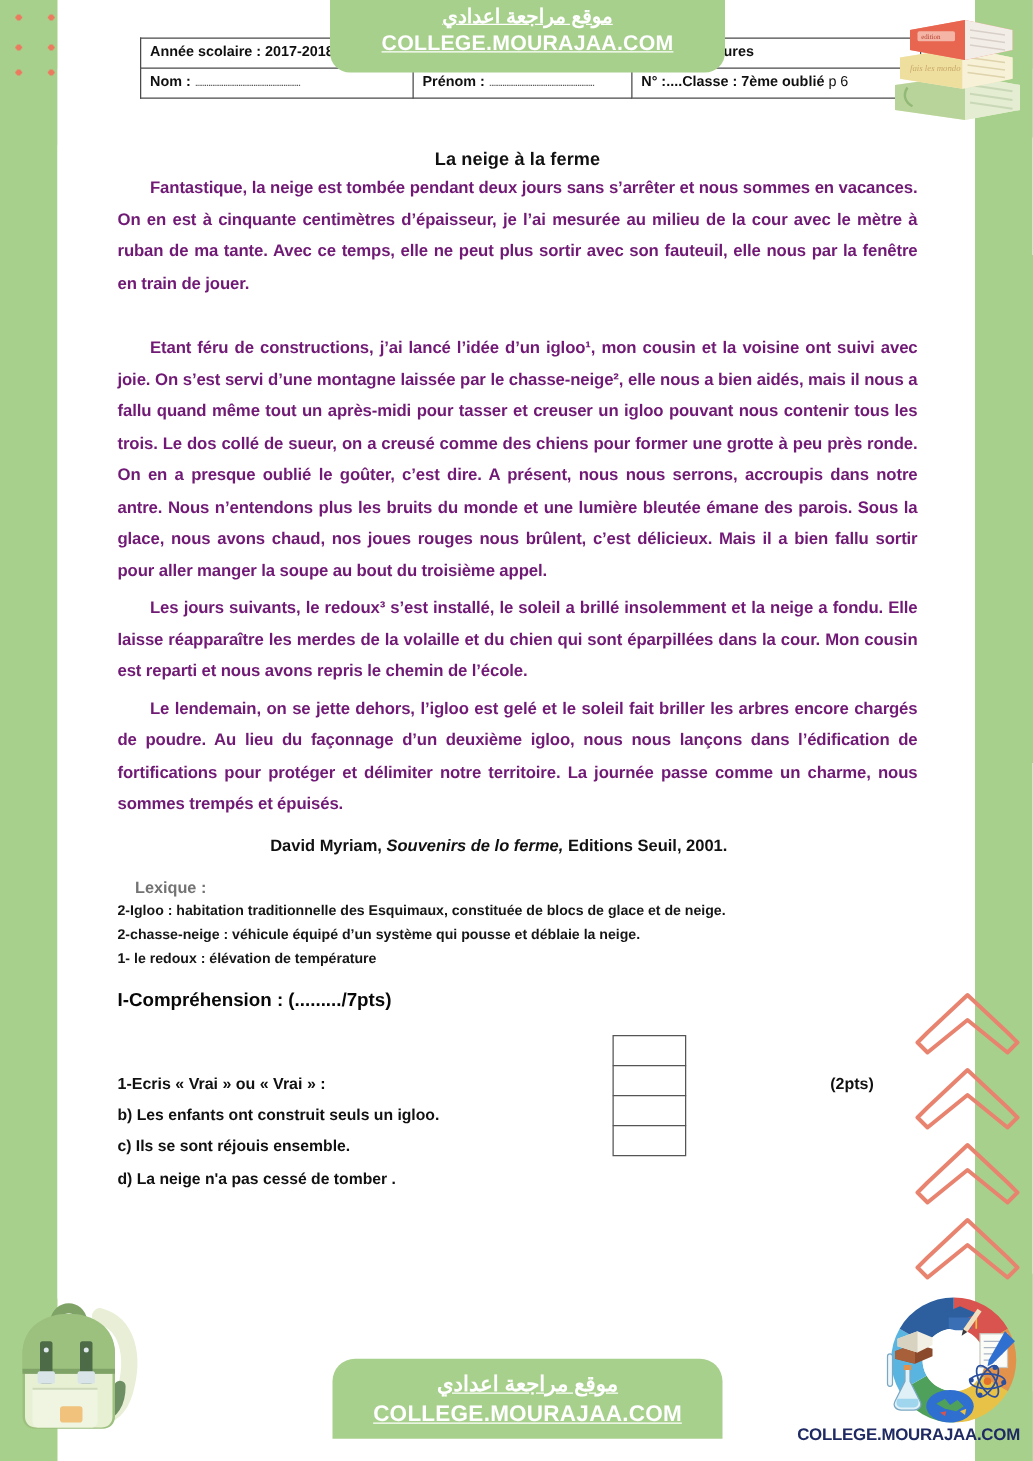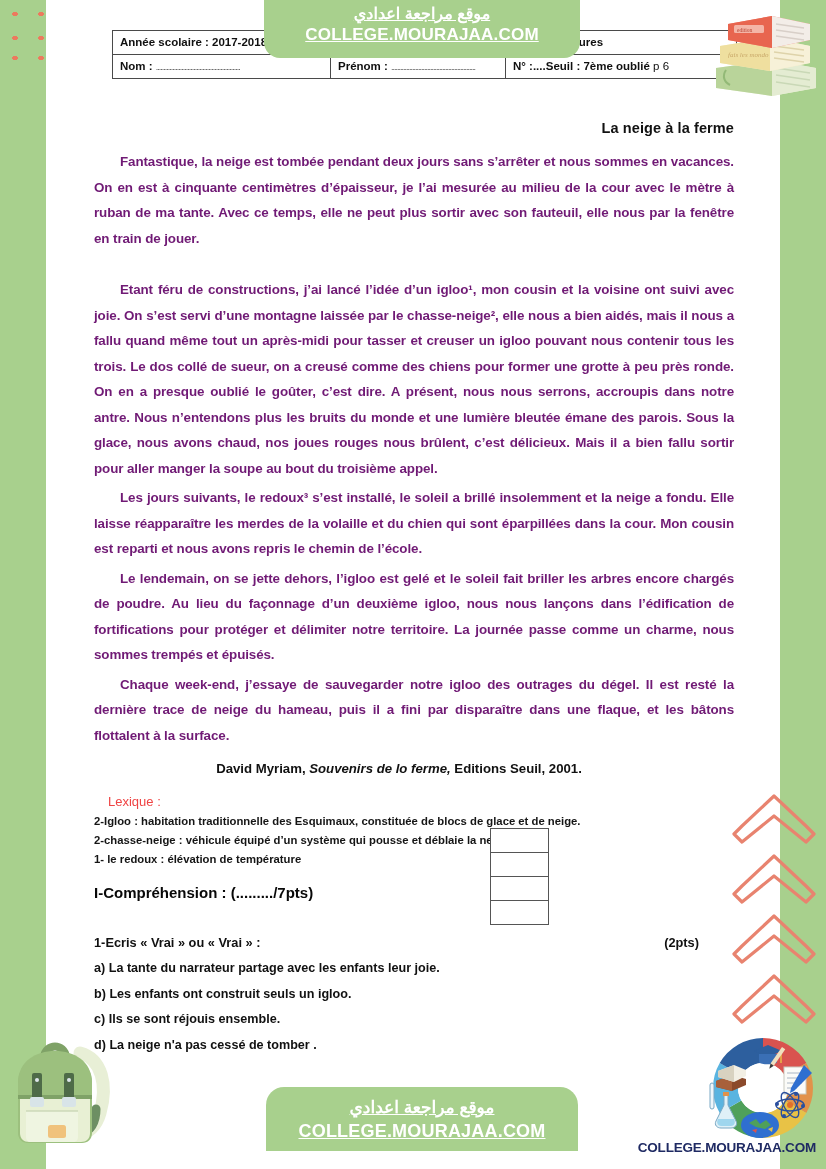"N° :....Seuil :" span { text: :....Seuil -> :....Classe }
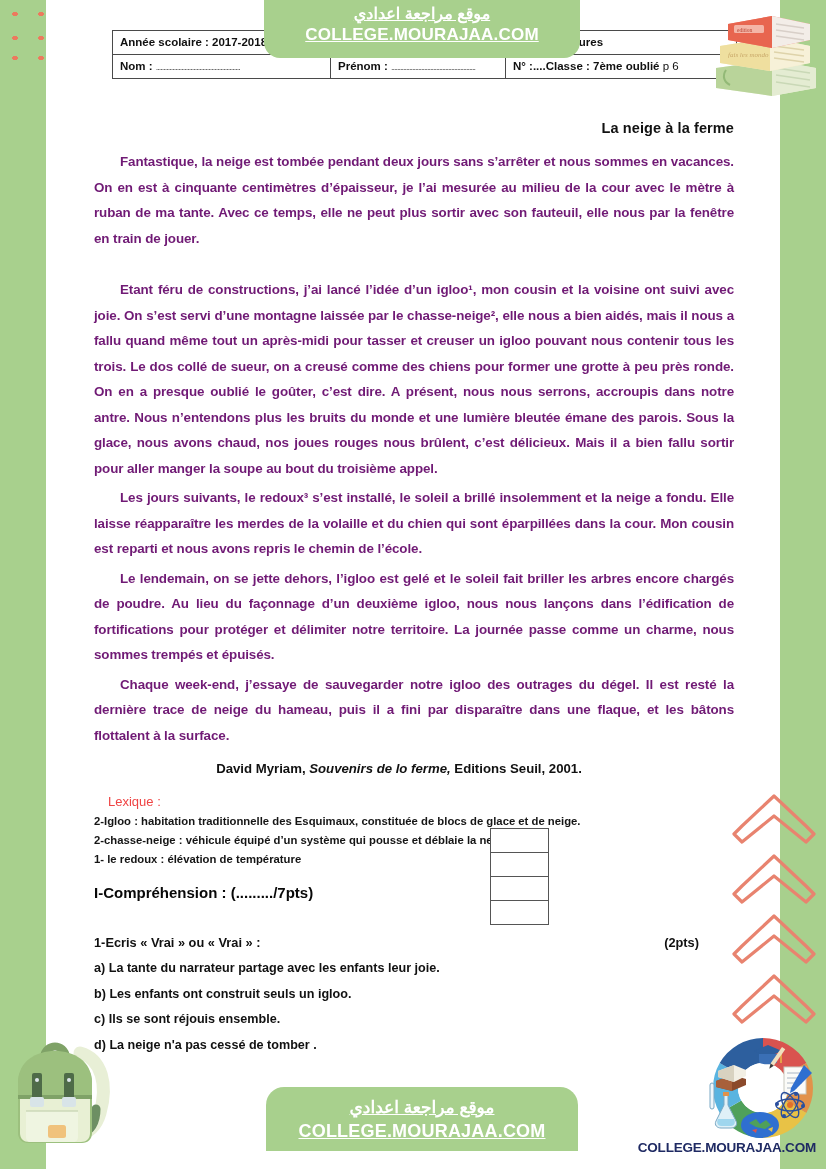"La neige à la ferme" .doc-title { margin: 0 0 13px 0 -> 0 0 1px 0; text-align: right -> center }
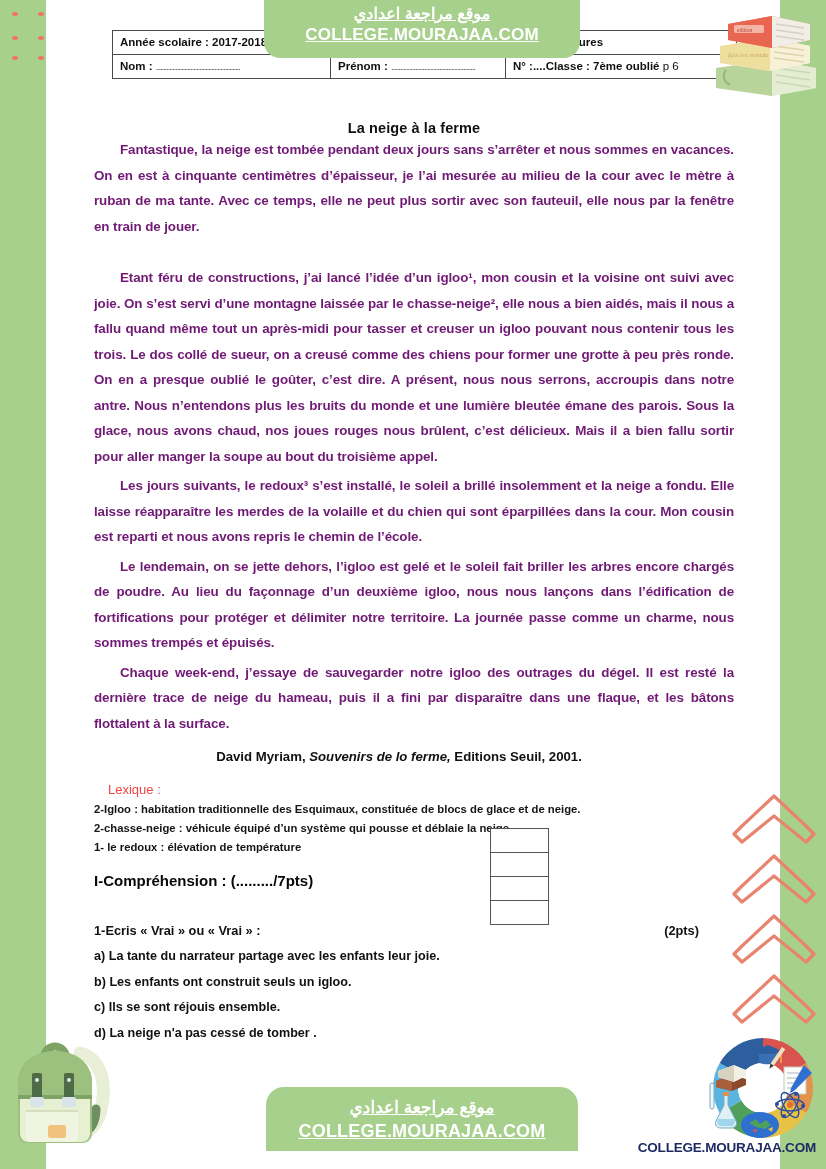"Chaque week-end, j’essaye de sauvegarder" p.para { html: <p>Chaque week-end, j’essaye de sauvegarder notre igloo des outrages du dégel. Il est resté la dernière trace de neige du hameau, puis il a fini par disparaître dans une flaque, et les bâtons flottalent à la surface.</p> -> none }
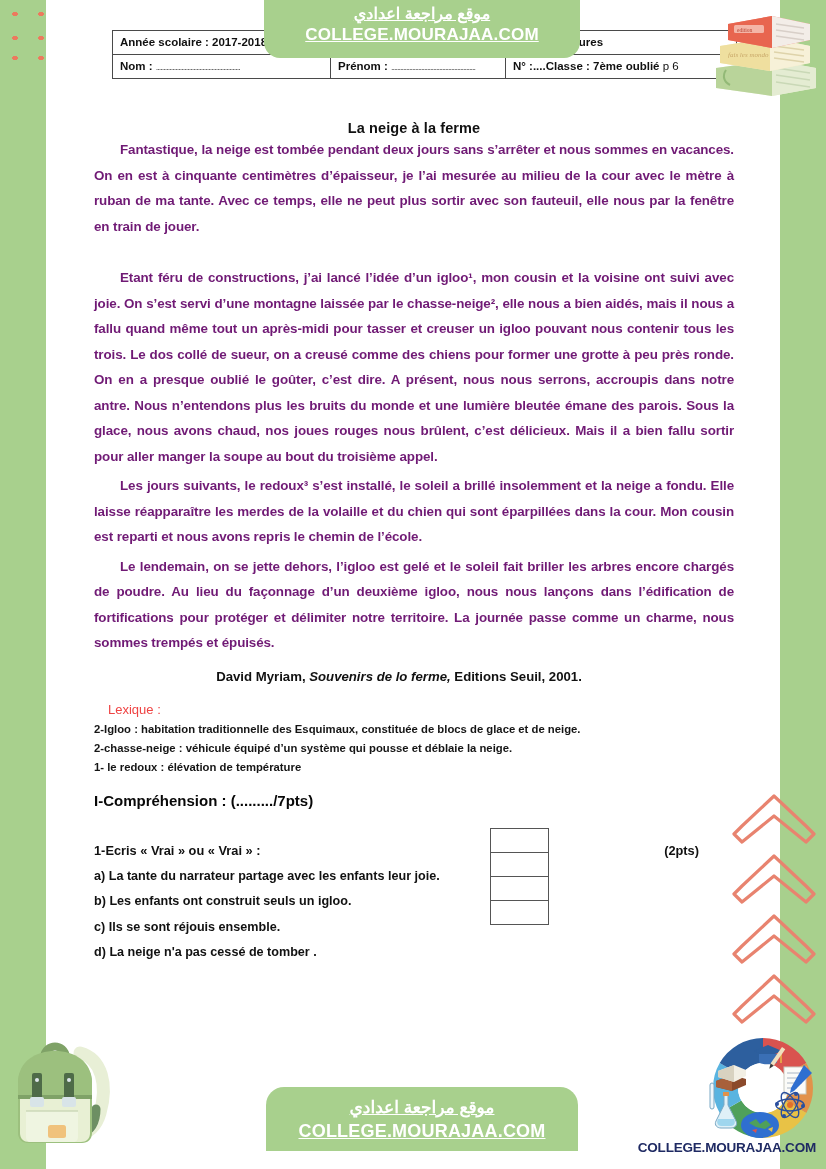"Lexique :" .lex-title { color: #ef4444 -> #737373; font-weight: normal -> bold }
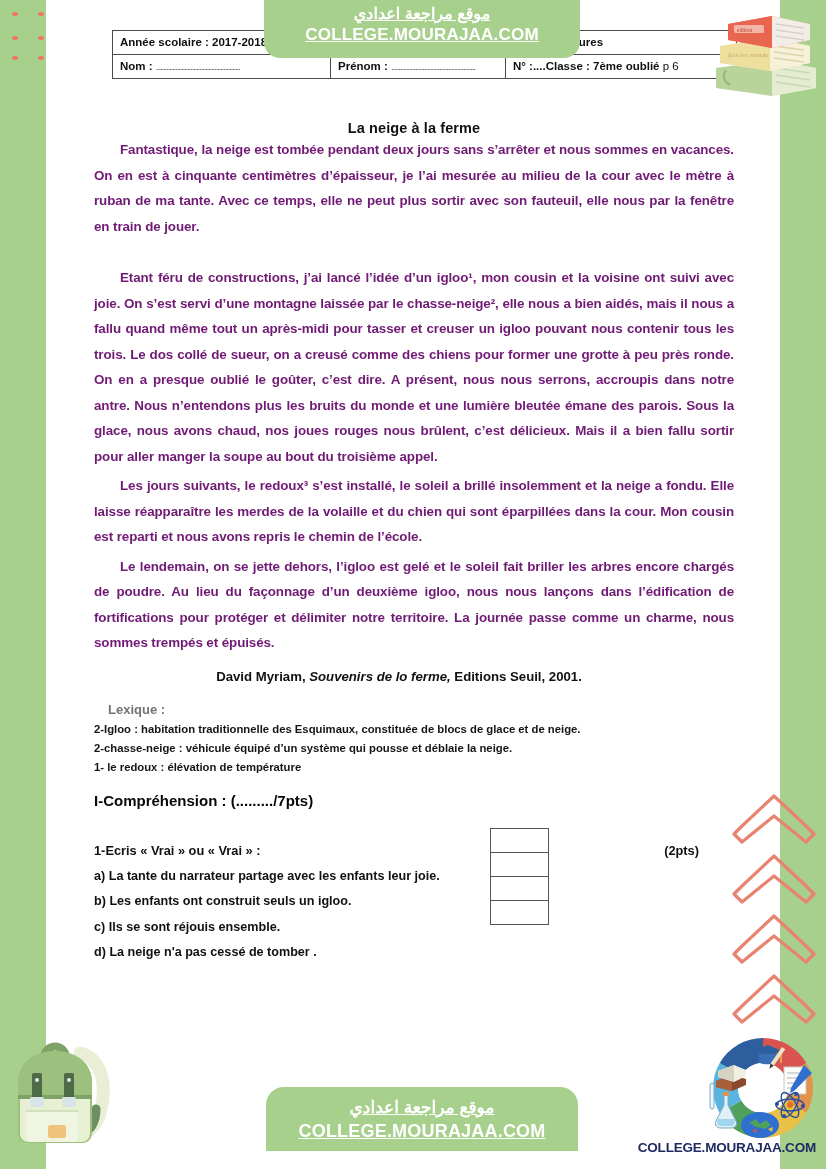"1-Ecris « Vrai » ou" .q-head { margin: 34px 0 6px 0 -> 50px 0 6px 0 }
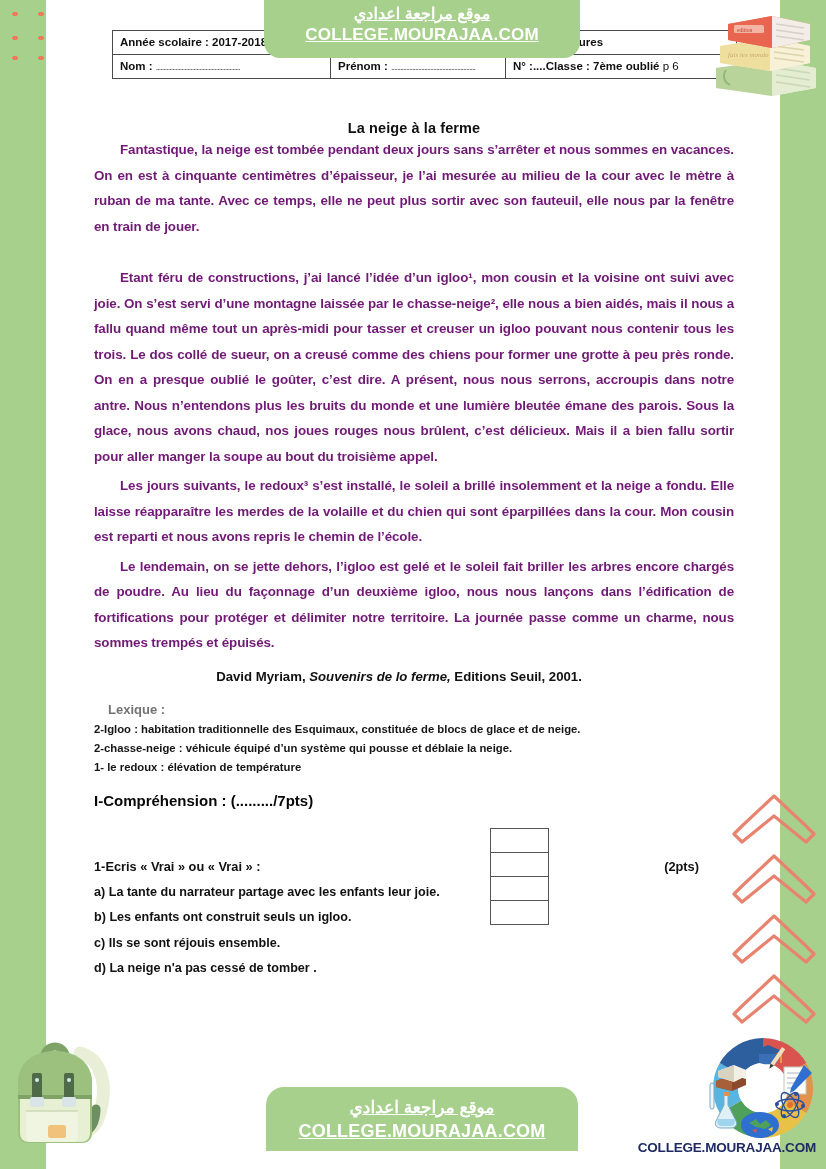"a) La tante du narrateur" p.q-item { html: <p>a) La tante du narrateur partage avec les enfants leur joie.</p> -> none }
